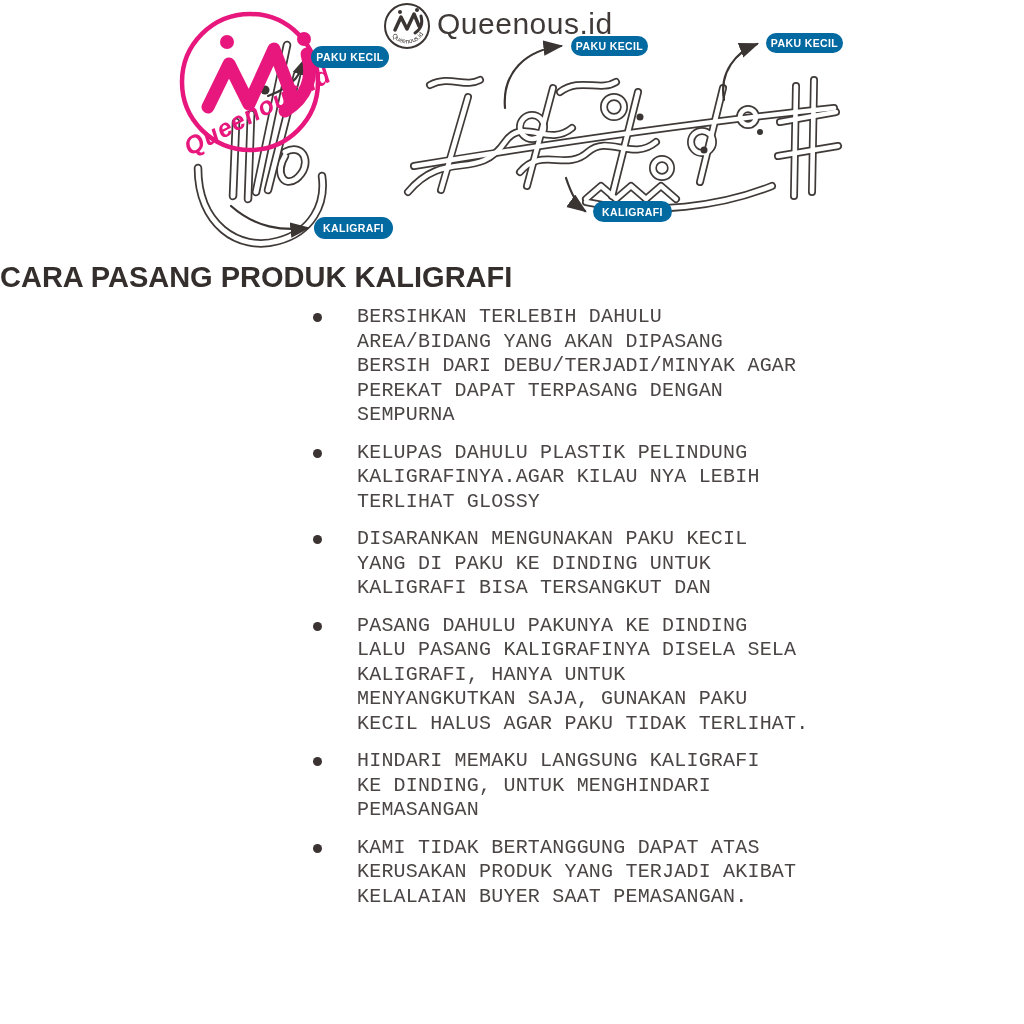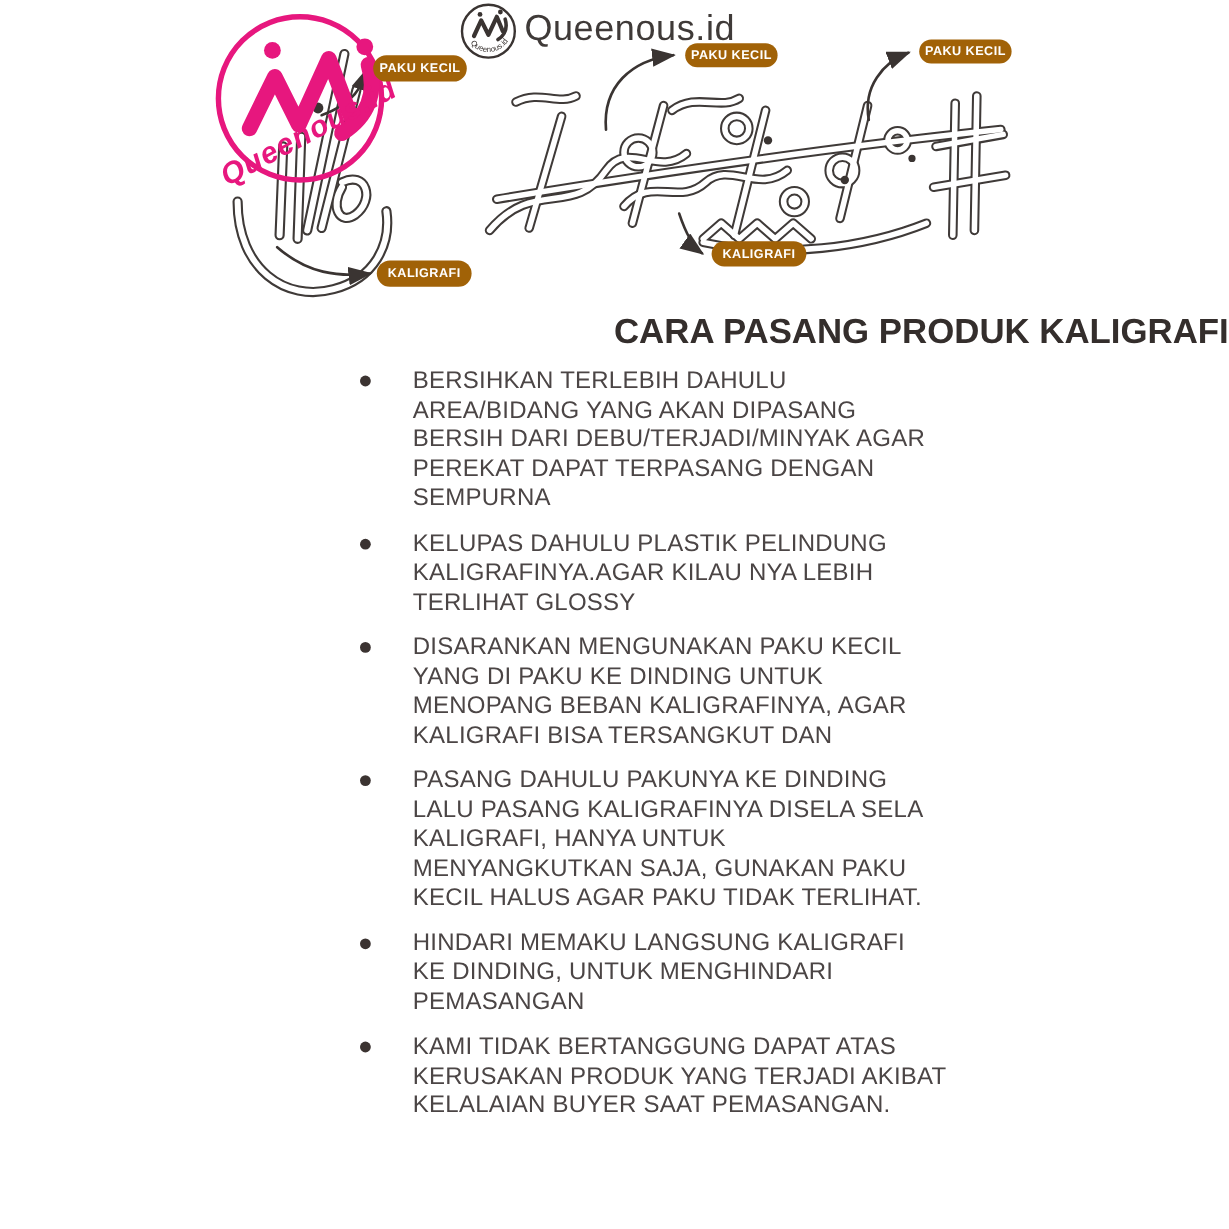"PAKU KECIL" .pill { background: #a16207 -> #0369a1 }
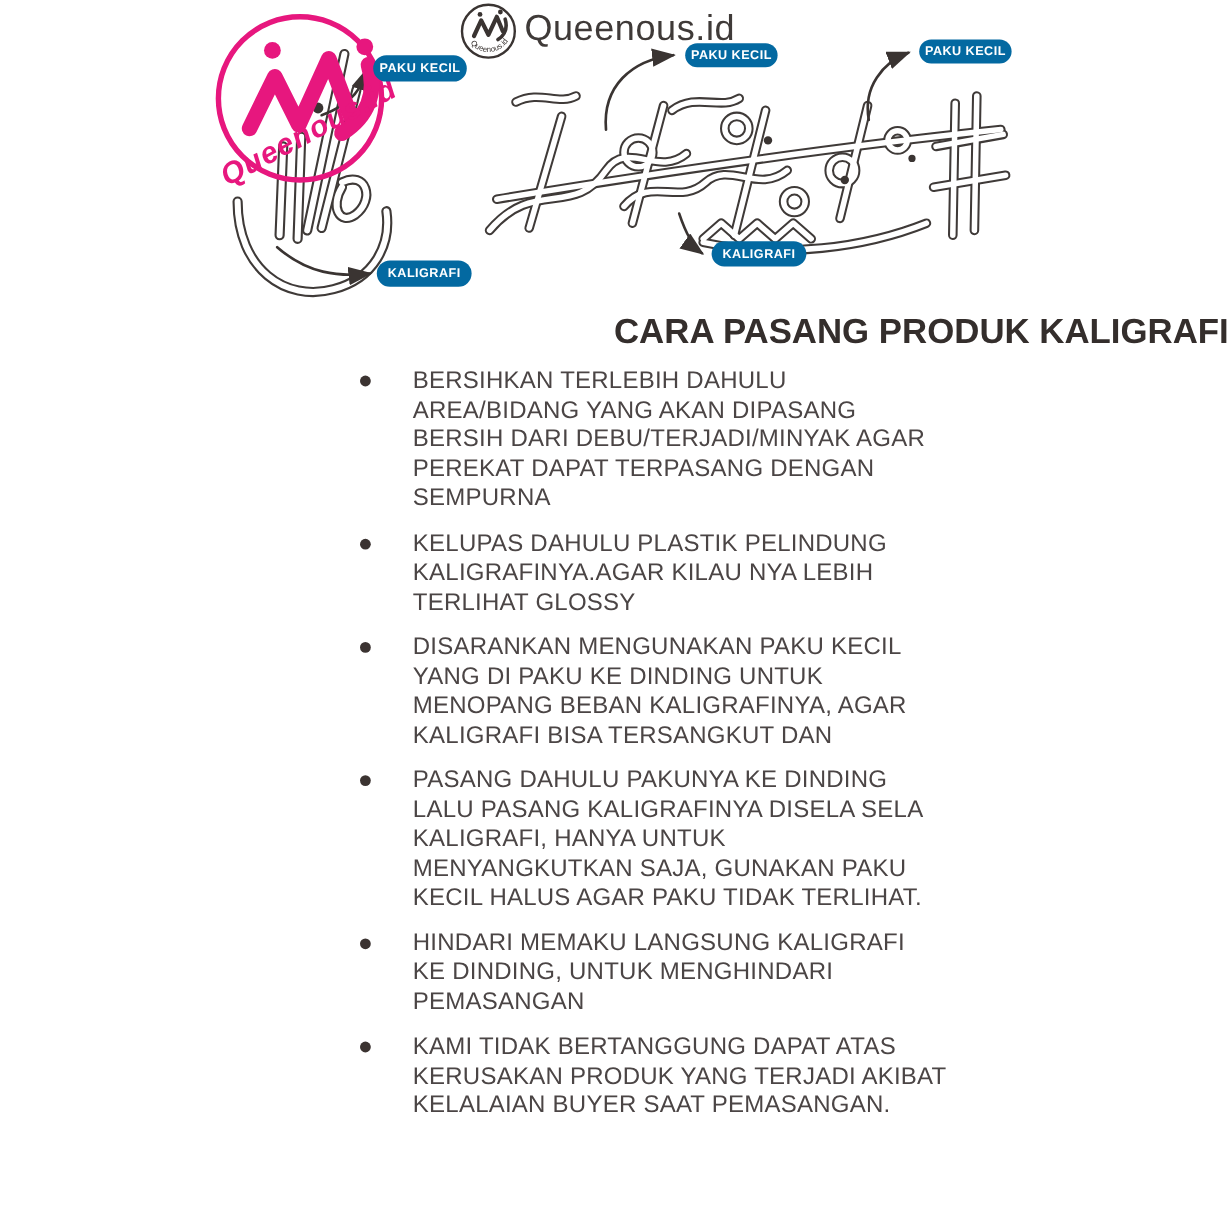"CARA PASANG PRODUK KALIGRAFI" #heading { text-align: right -> left }
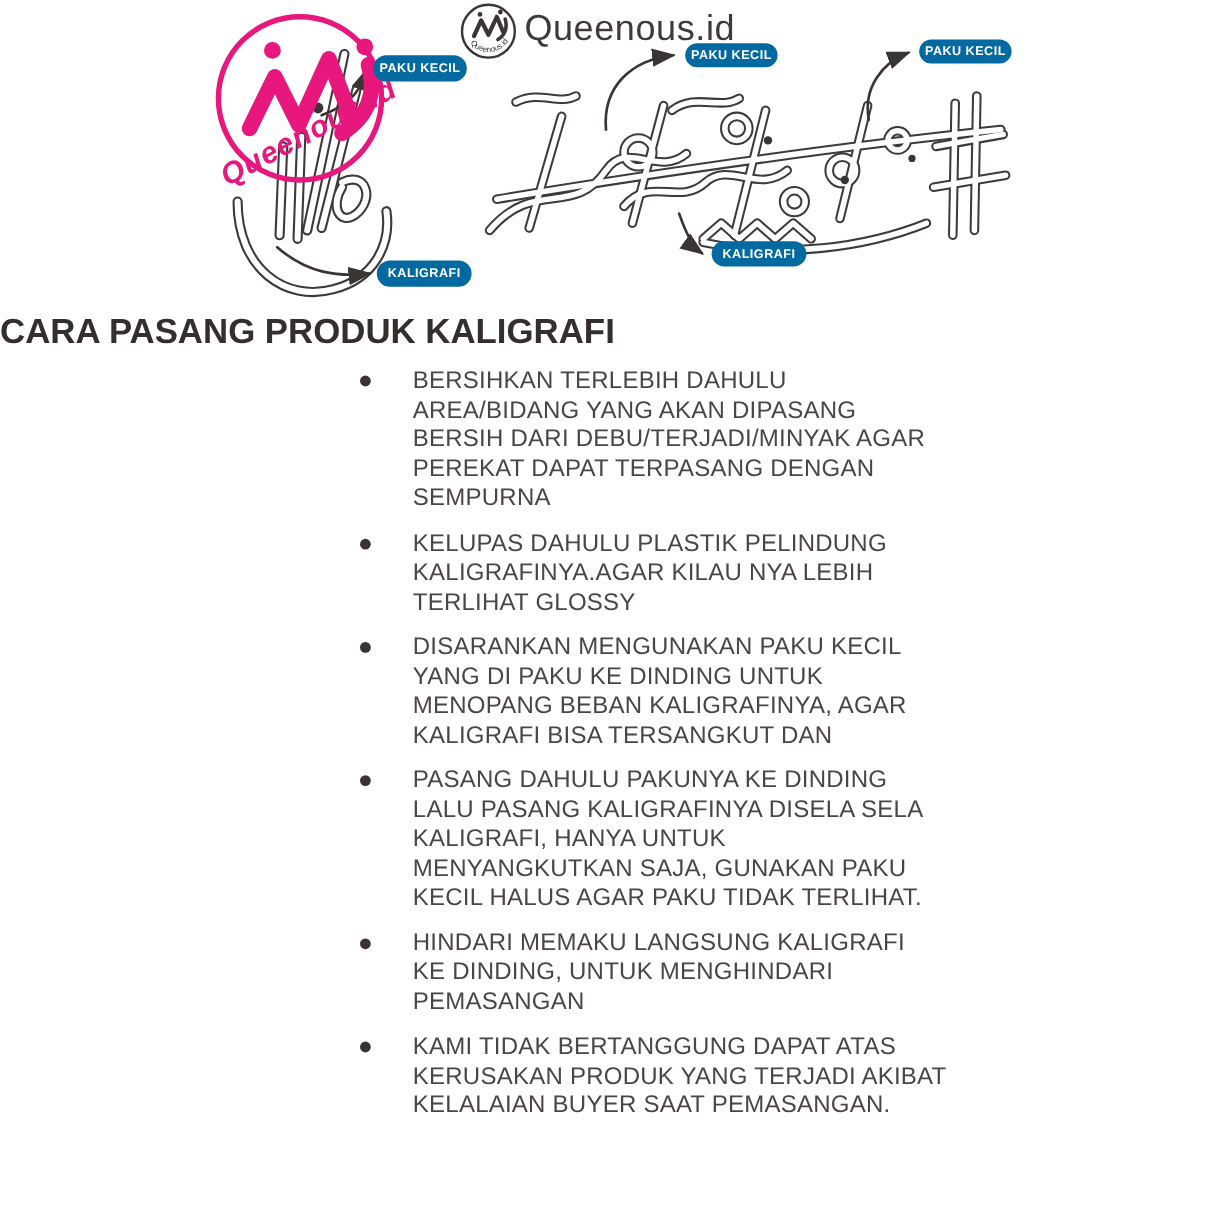"BERSIHKAN TERLEBIH DAHULU" #instruction-list { font-family: Liberation Sans, sans-serif -> Liberation Mono, monospace; left: 287px -> 300px }
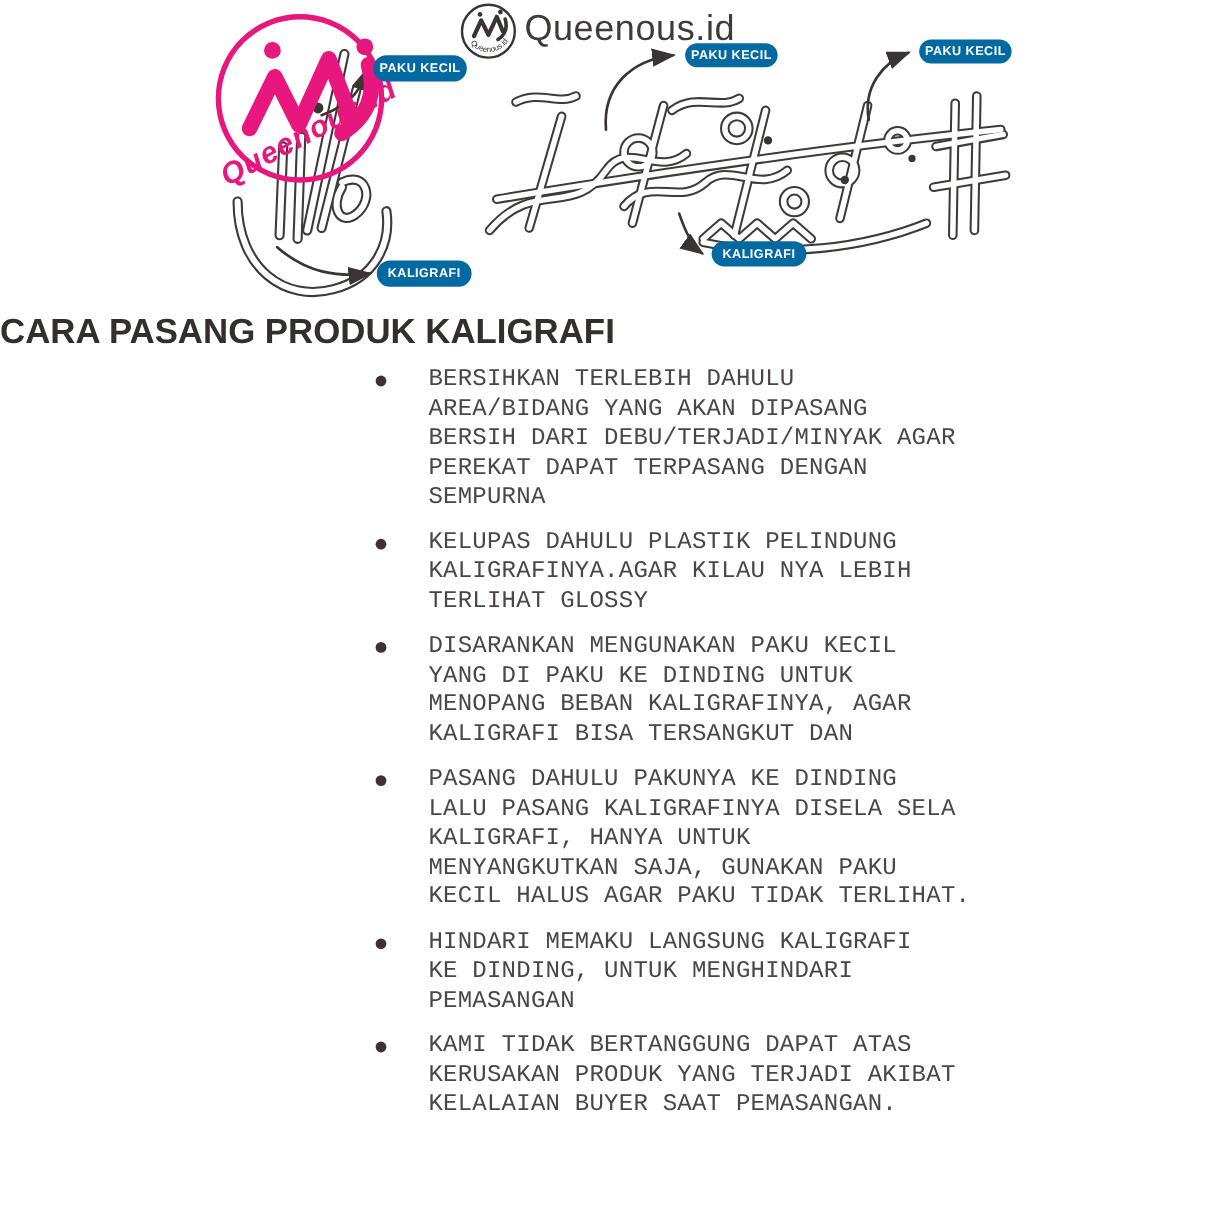"MENOPANG BEBAN KALIGRAFINYA, AGAR" div.bullet-line { html: <div>MENOPANG BEBAN KALIGRAFINYA, AGAR</div> -> none }
